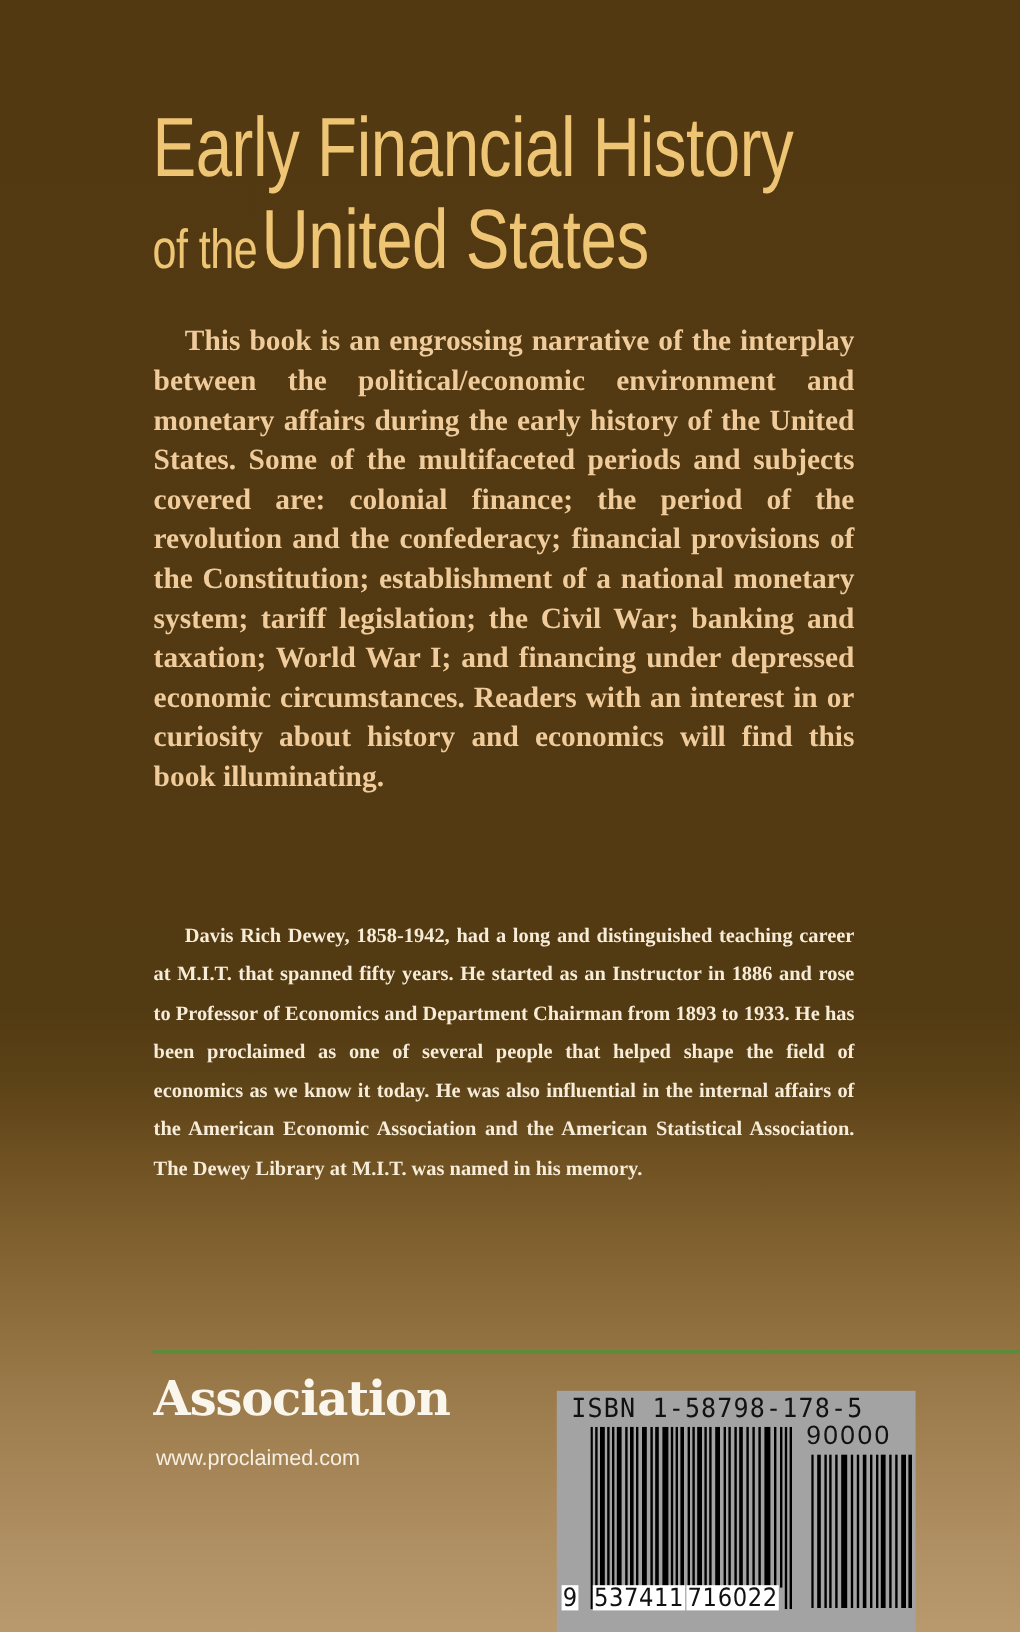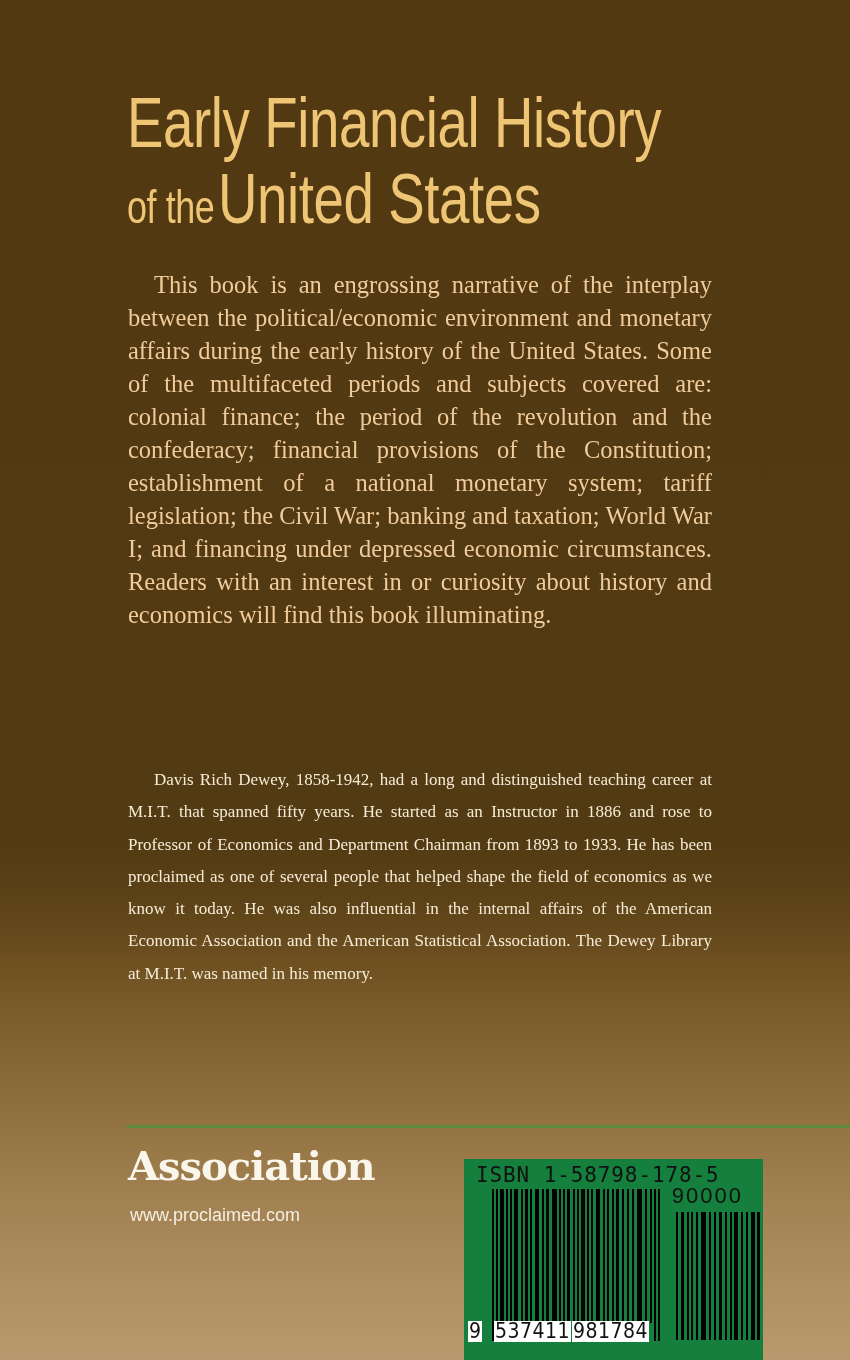"This book is an engrossing" .blurb { font-weight: normal -> bold }
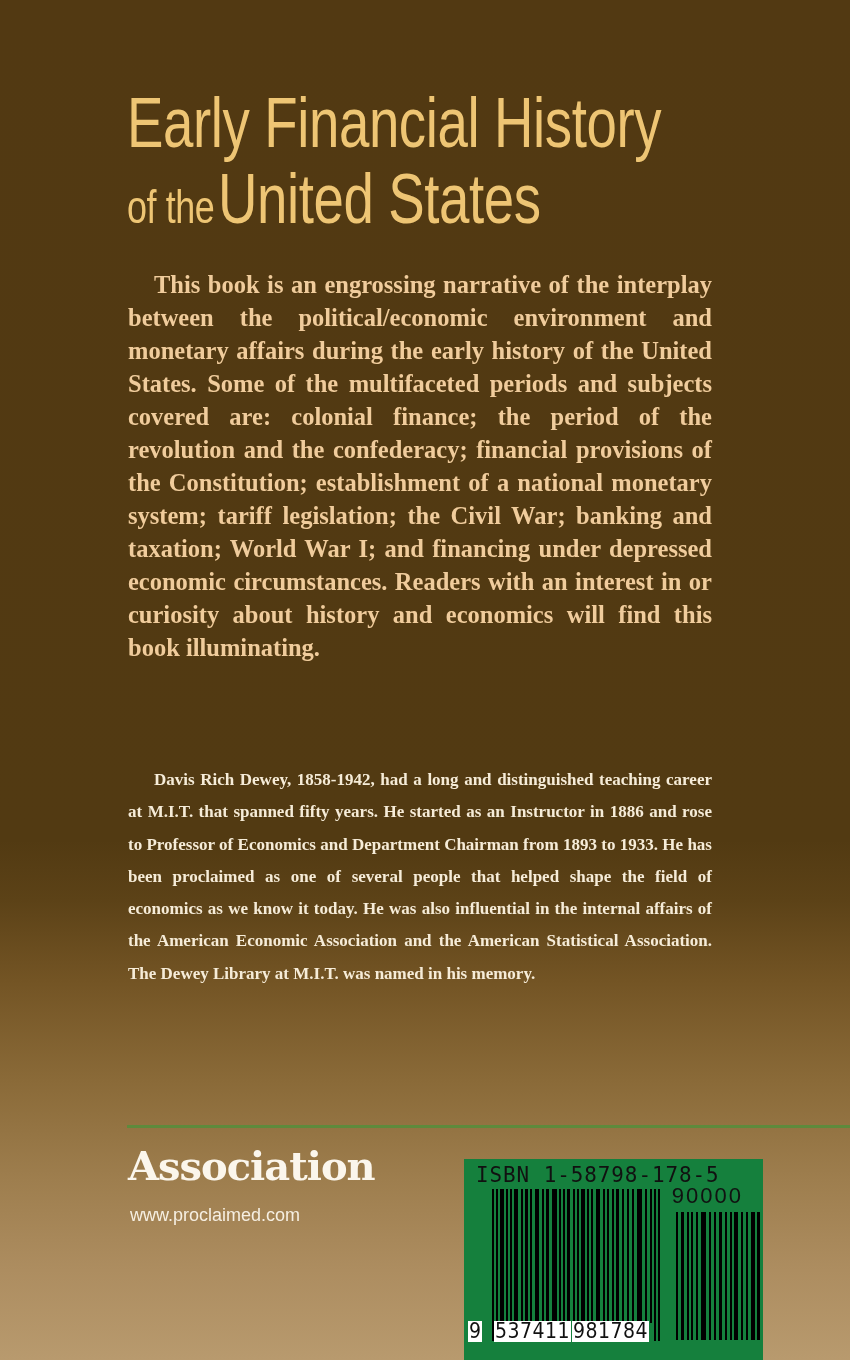"ISBN 1-58798-178-5" .barcode-box { background: #15803d -> #a3a3a3 }
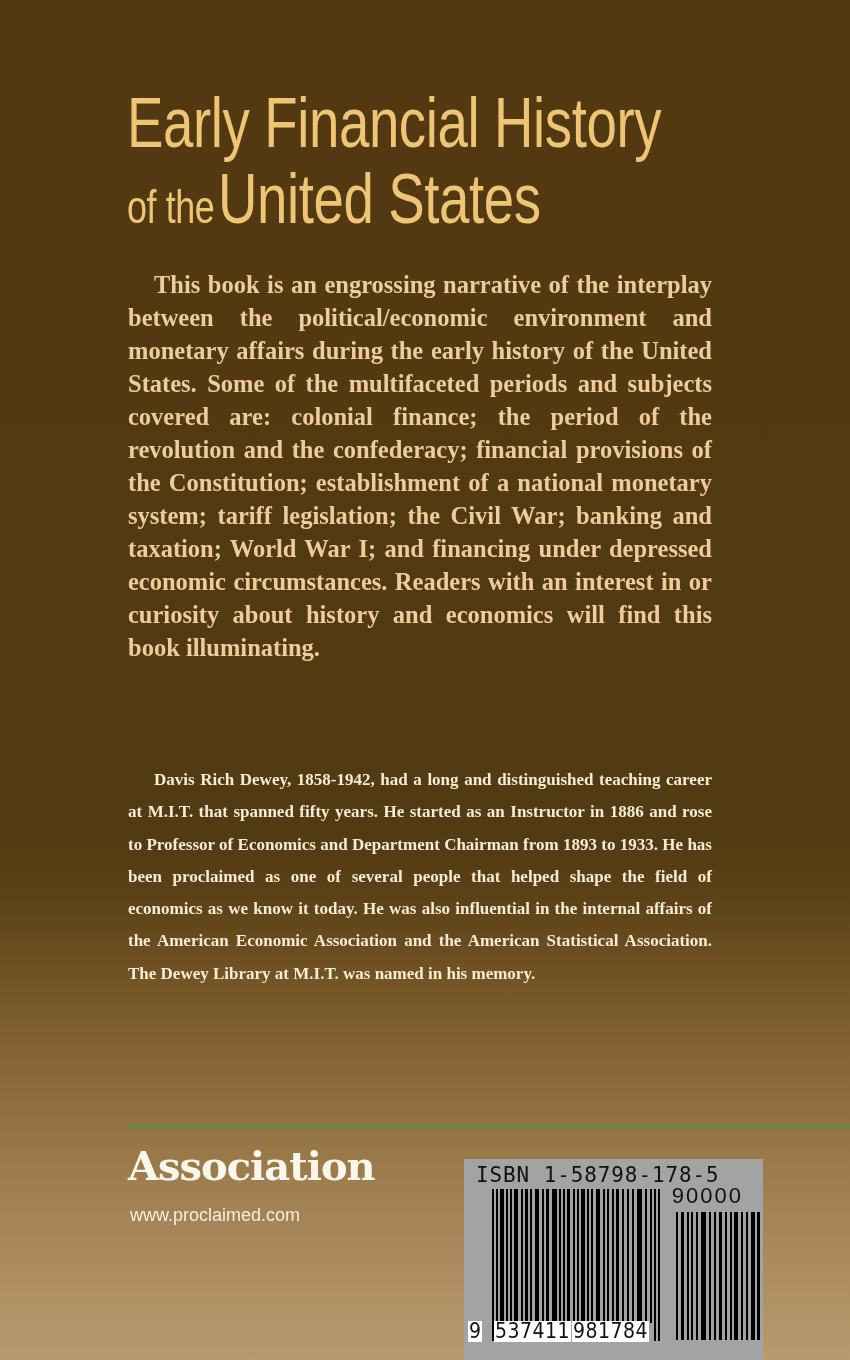"981784" span.d-right { text: 981784 -> 716022 }
